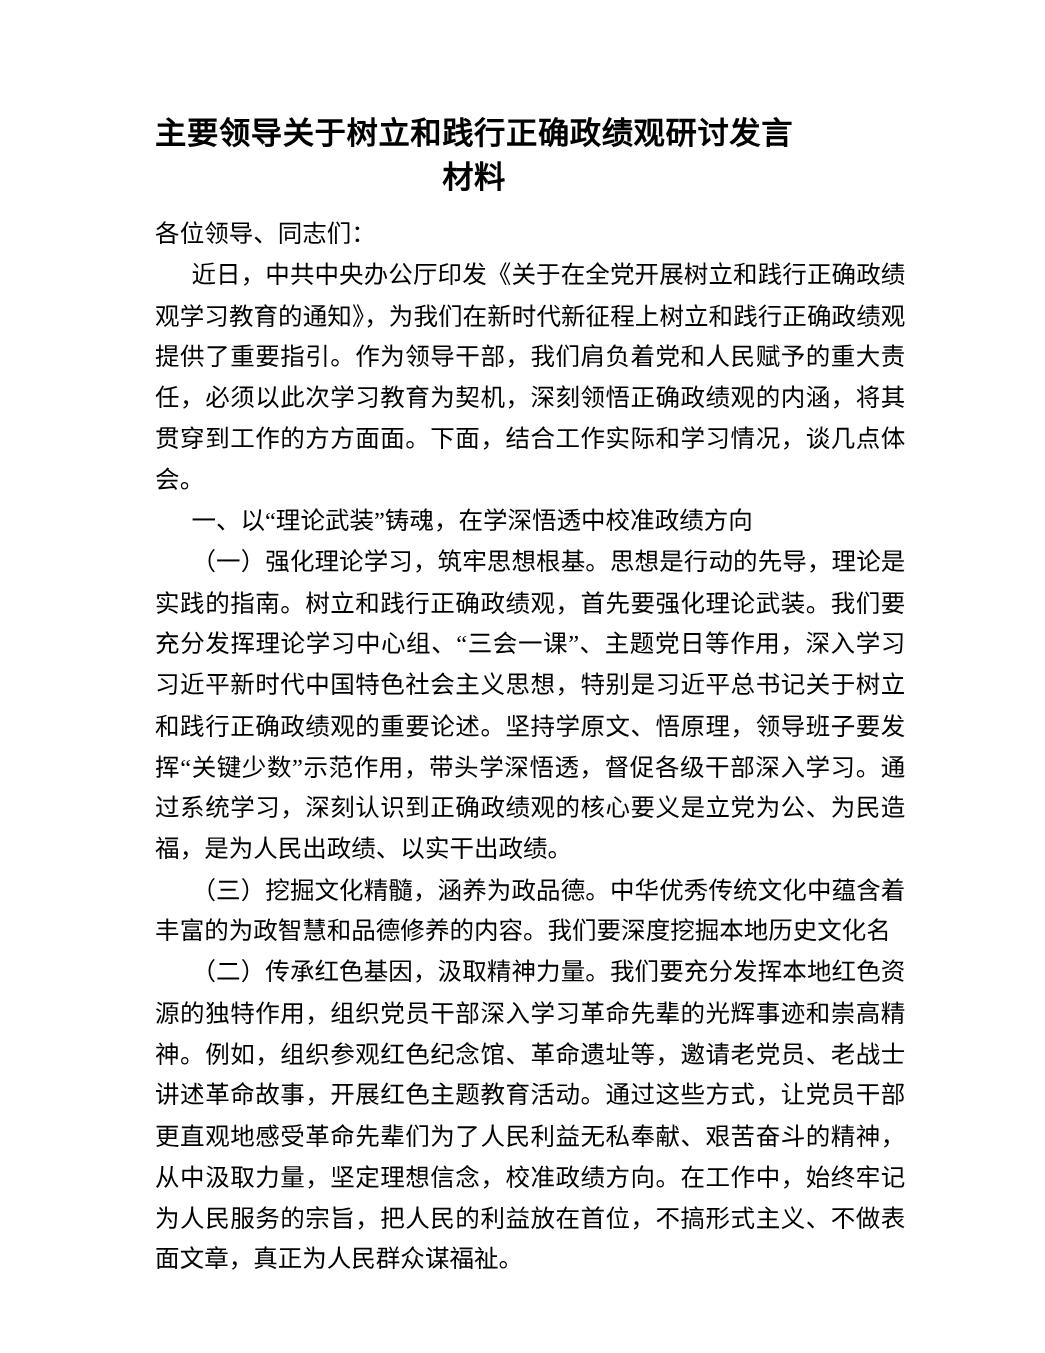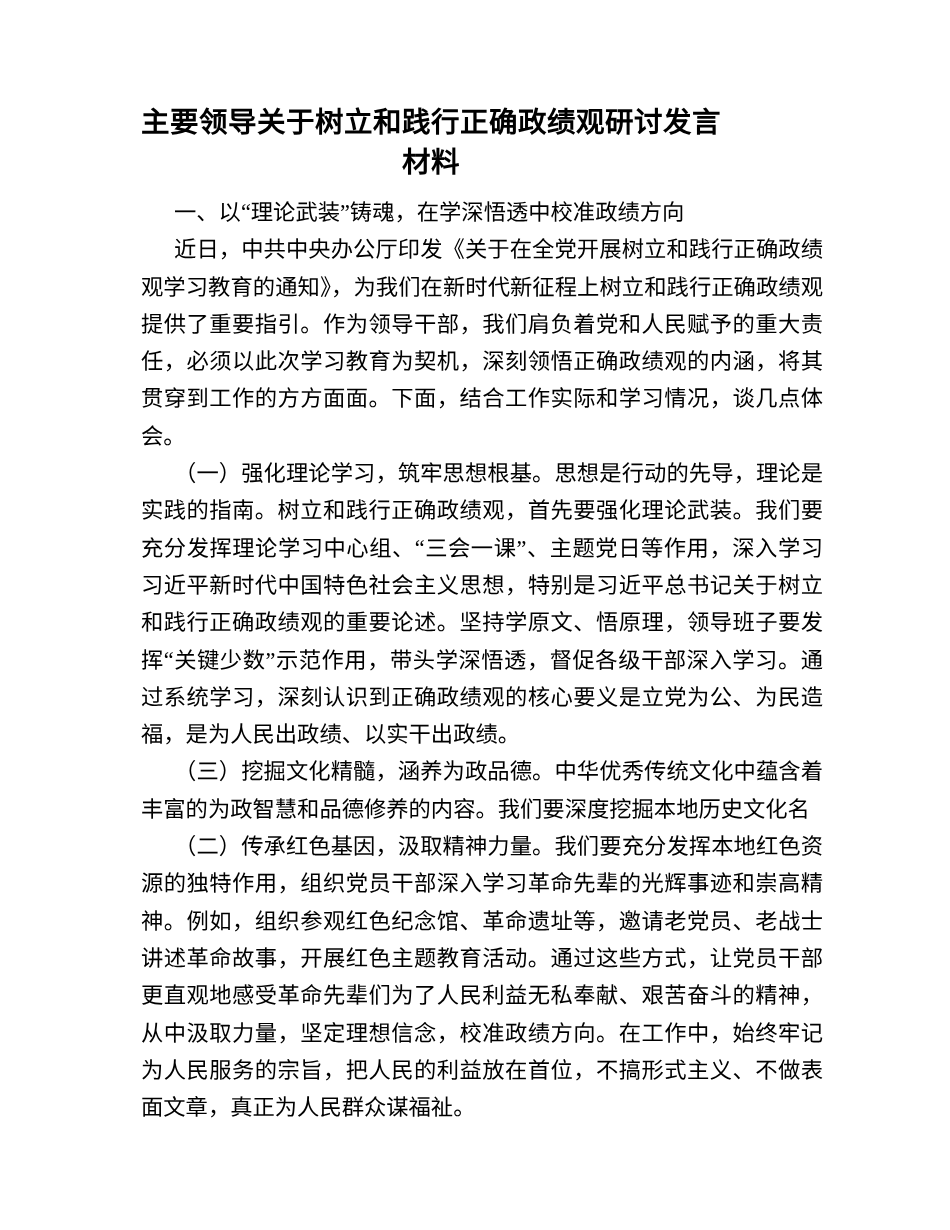"各位领导、同志们：" p.greeting { html: none -> <p>各位领导、同志们：</p> }
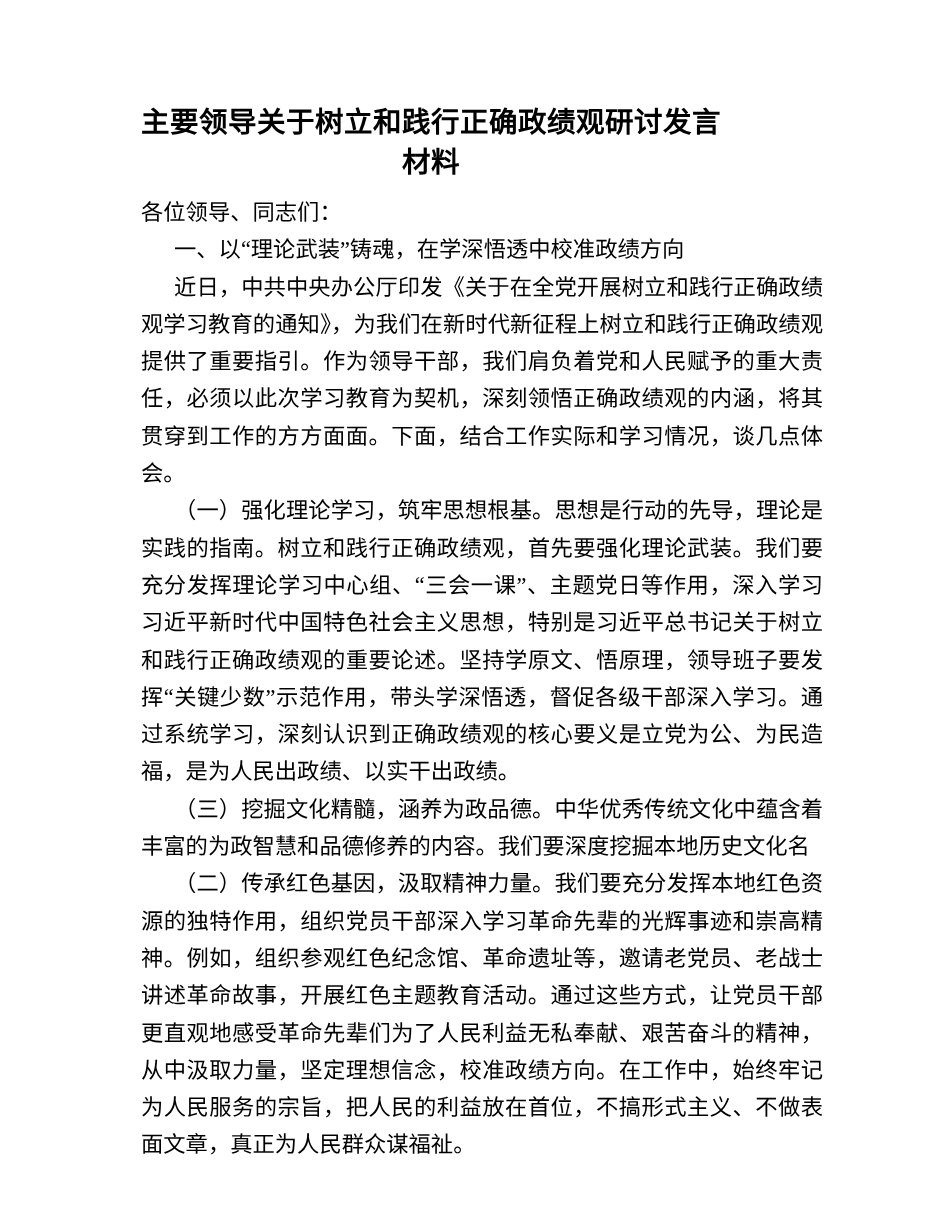"一、以“理论武装”铸魂，在学深悟透中校准政绩方向" p.para { order: before "近日，中共中央办公厅印发《关于在全党开展树立和践行正确政绩观学习教育的通知》，为" -> after "近日，中共中央办公厅印发《关于在全党开展树立和践行正确政绩观学习教育的通知》，为" }
